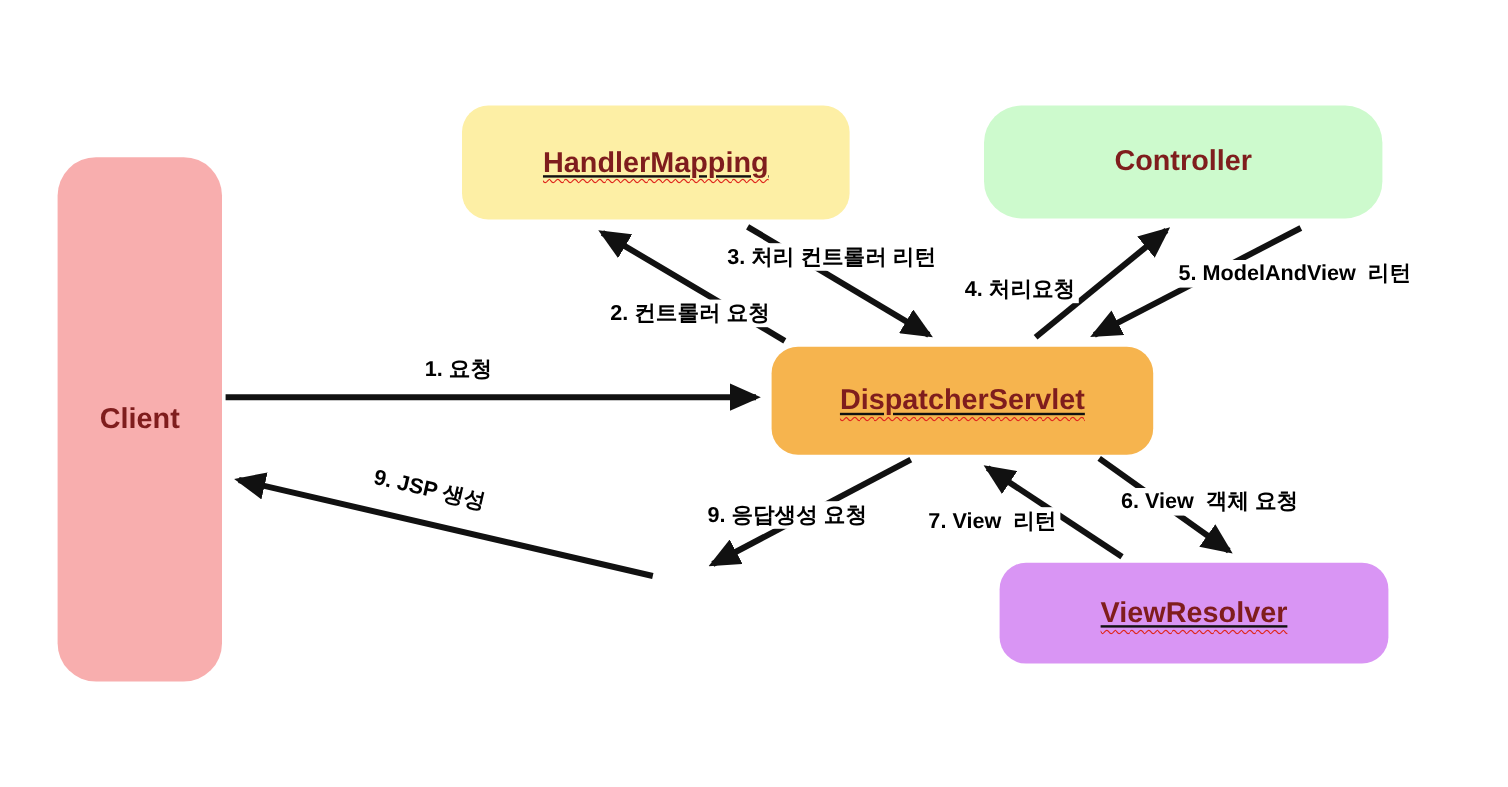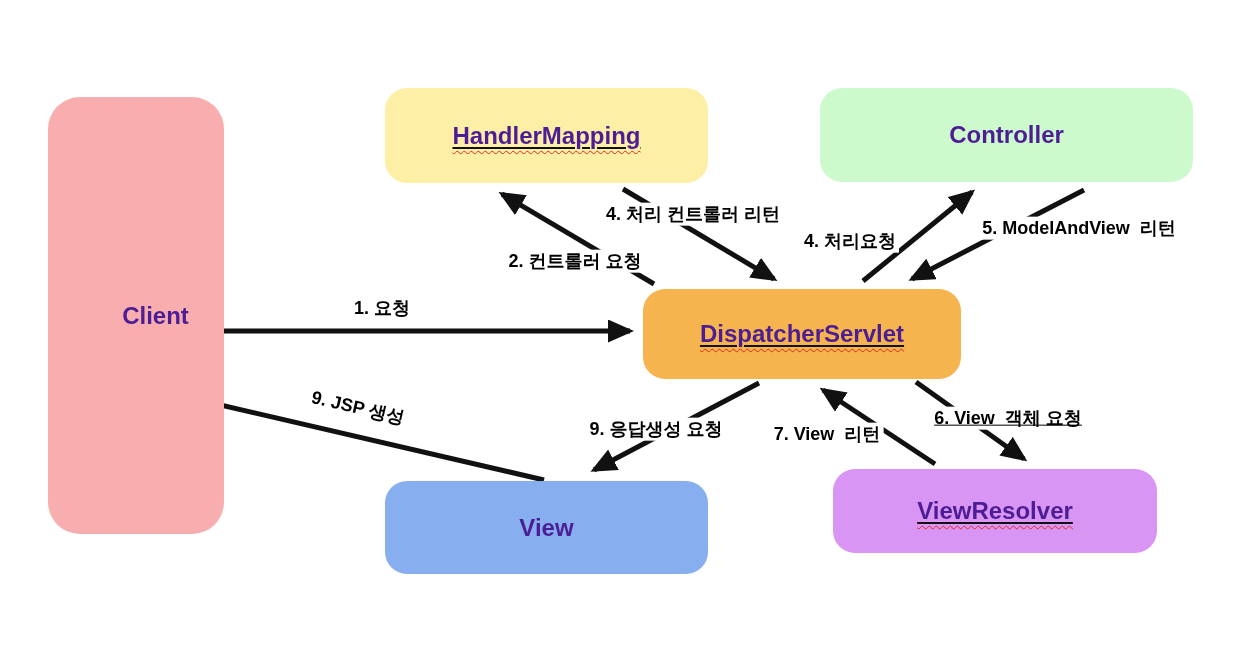"HandlerMapping" .box { color: #4c1d95 -> #7f1d1d }
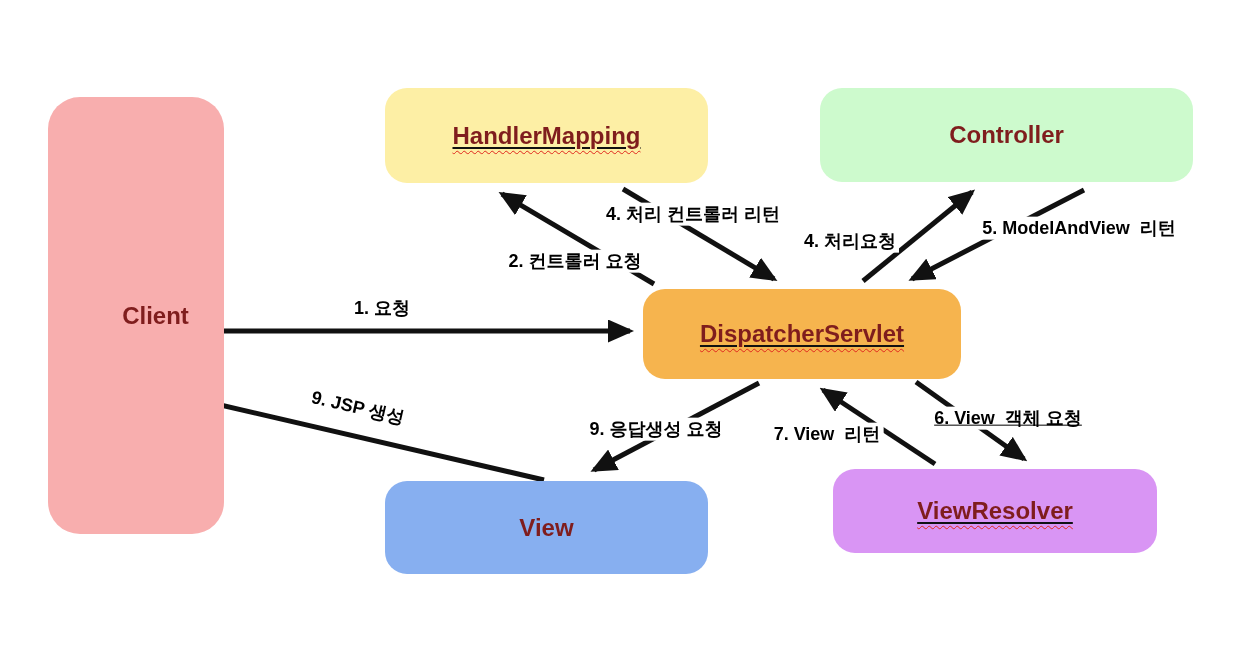"Controller" .box-ctrl { border-radius: none -> 31px; width: 373px -> 332px }
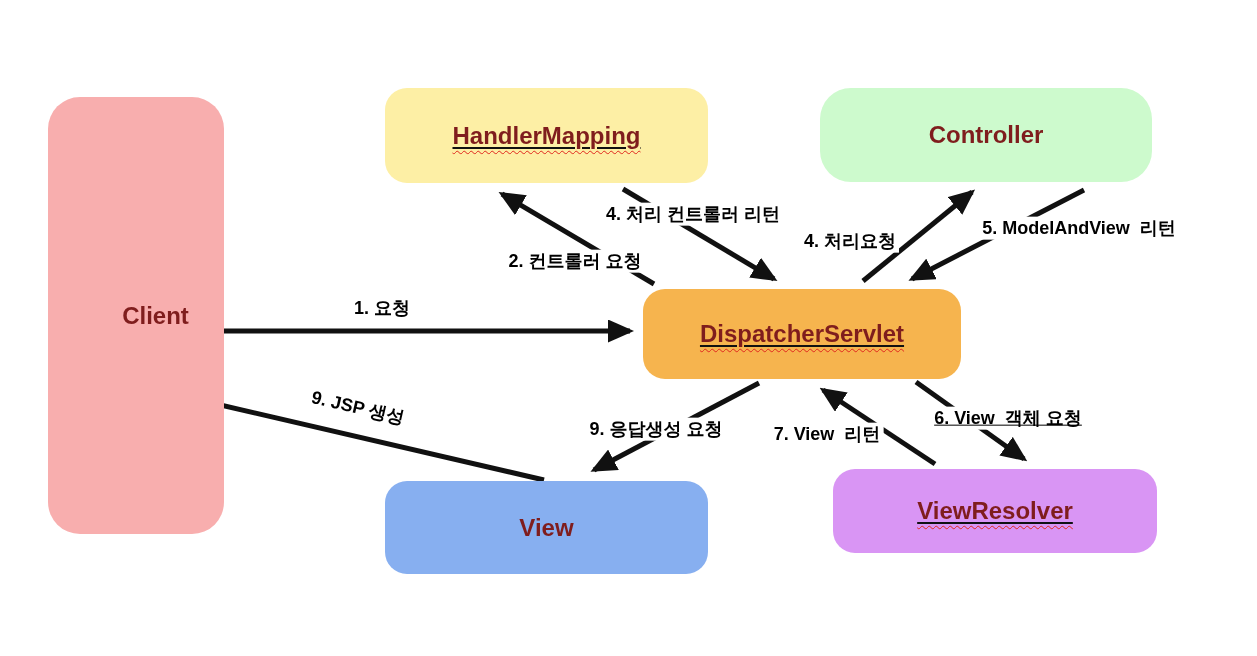"4. 처리 컨트롤러 리턴" div.alabel { text: 4 -> 3 }
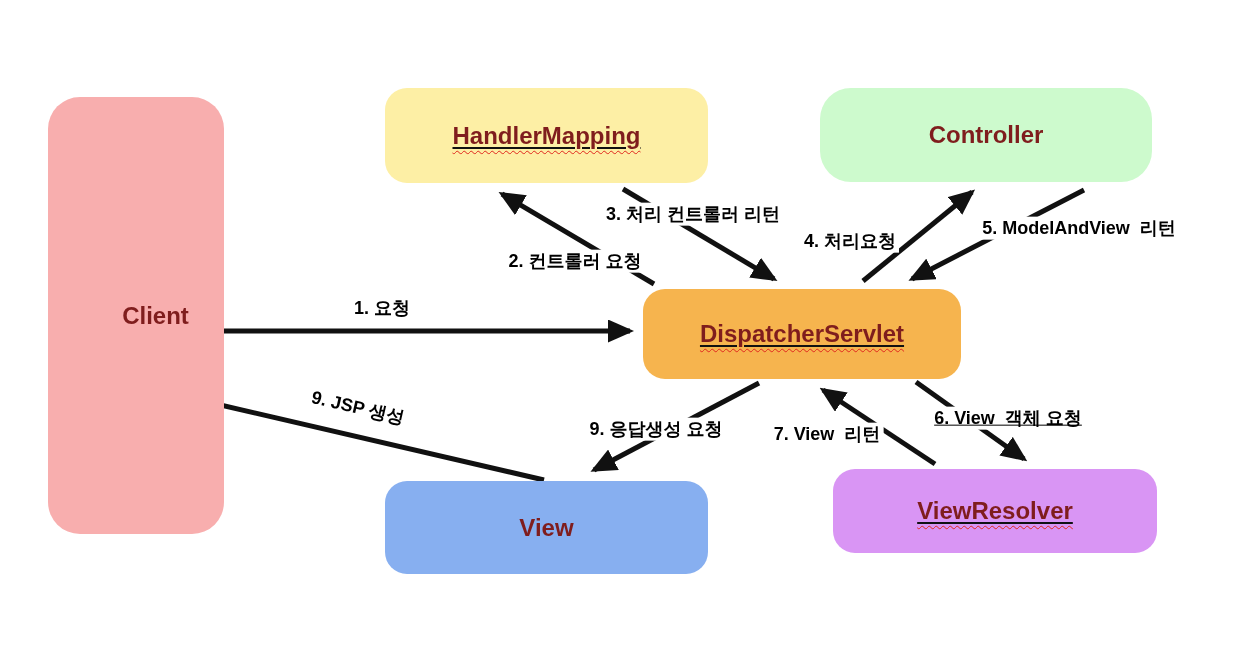"Client" .box-client { padding-left: 39px -> none; top: 97px -> 131px }
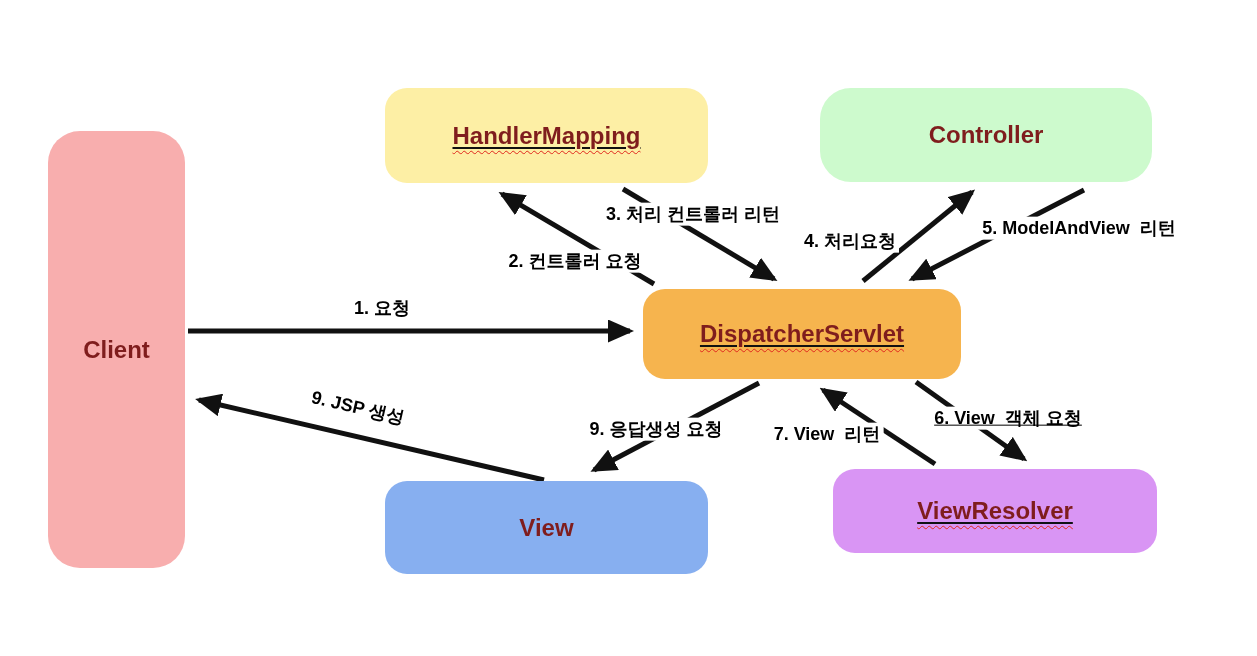"6. View 객체 요청" .al-6 { text-decoration: underline -> none }
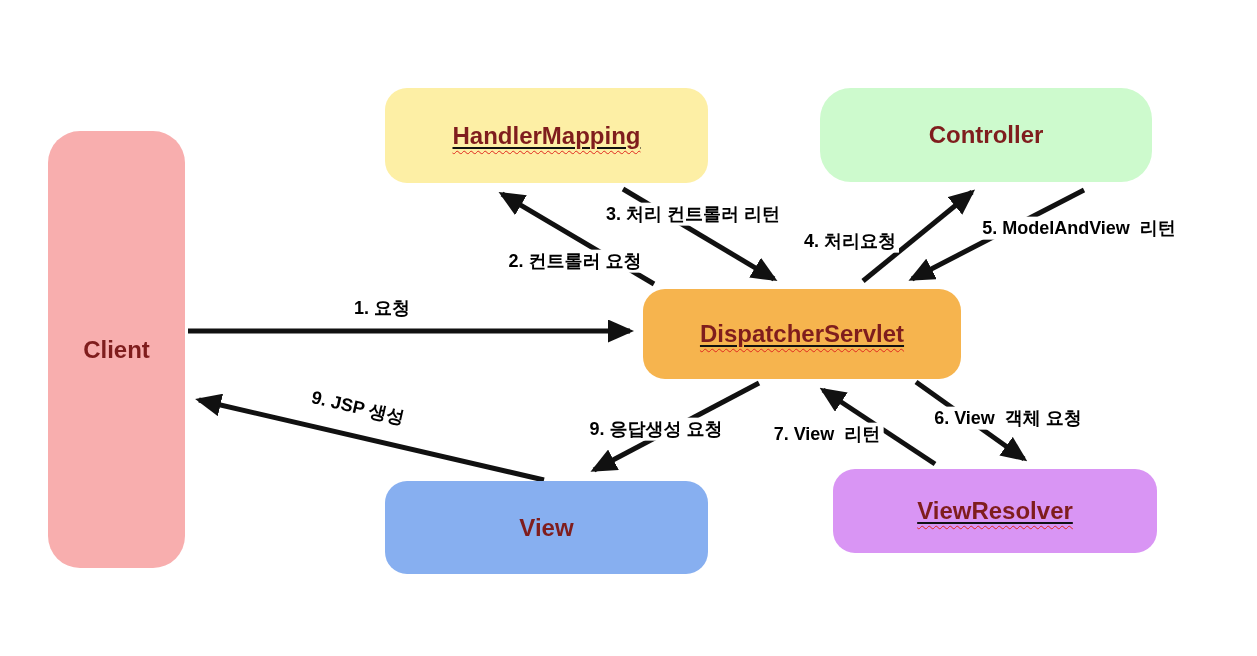"View" div.box { html: <div> <span>View</span> </div> -> none }
